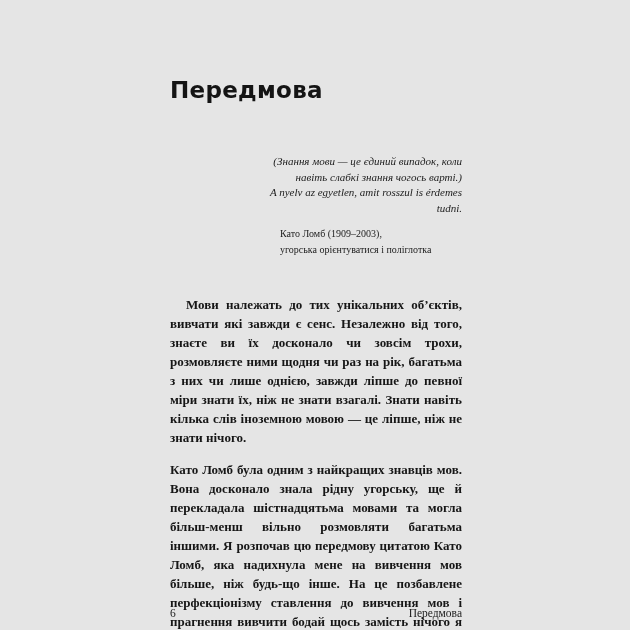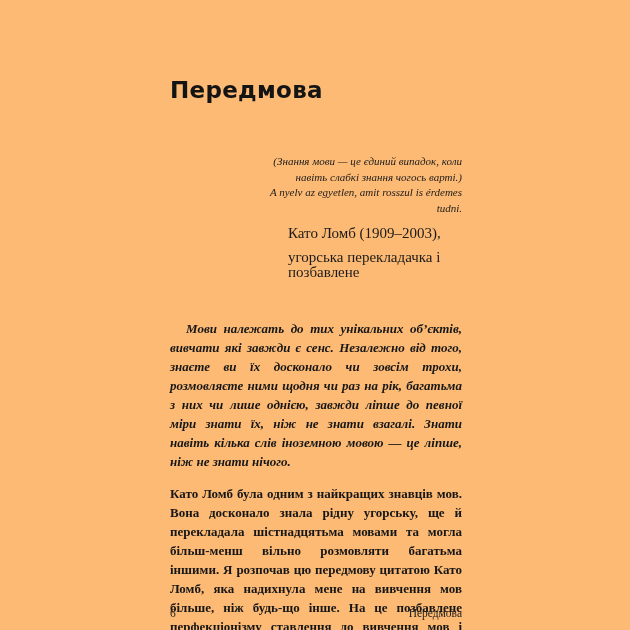"Передмова" .page { background: #fdba74 -> #e5e5e5 }
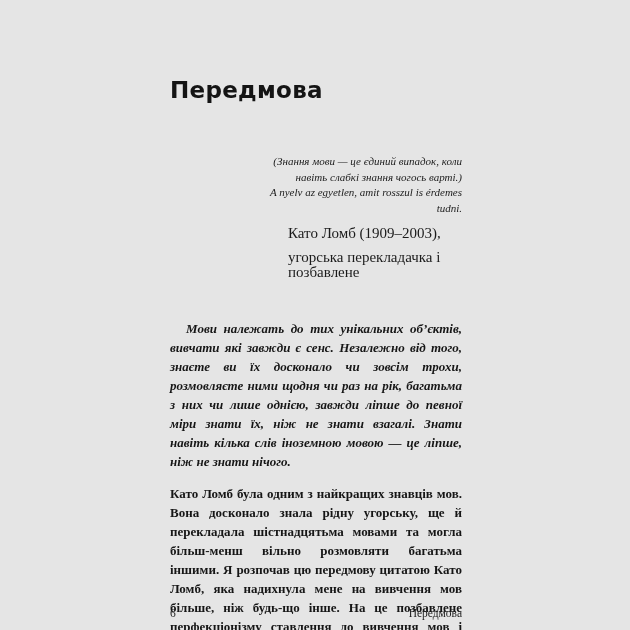"Като Ломб (1909–2003)," .epigraph .author { font-size: 15px -> 10px; margin: 8px -> 0 }
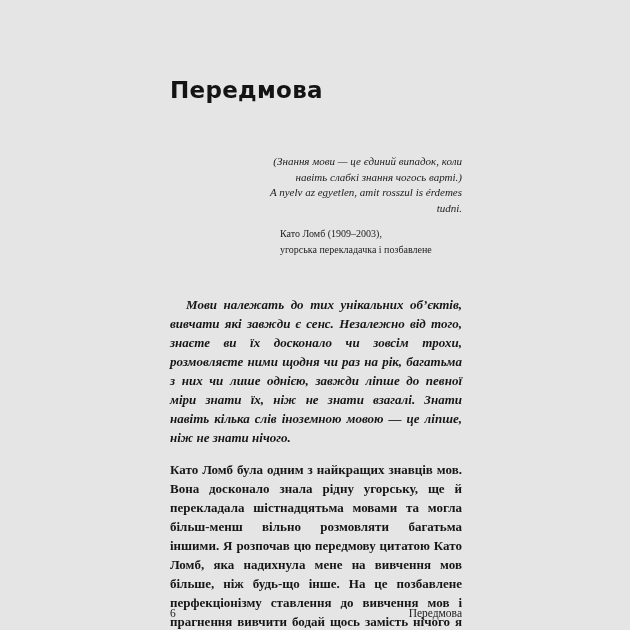"угорська перекладачка і позбавлене" p.author { text: перекладачка і позбавлене -> орієнтуватися і поліглотка }
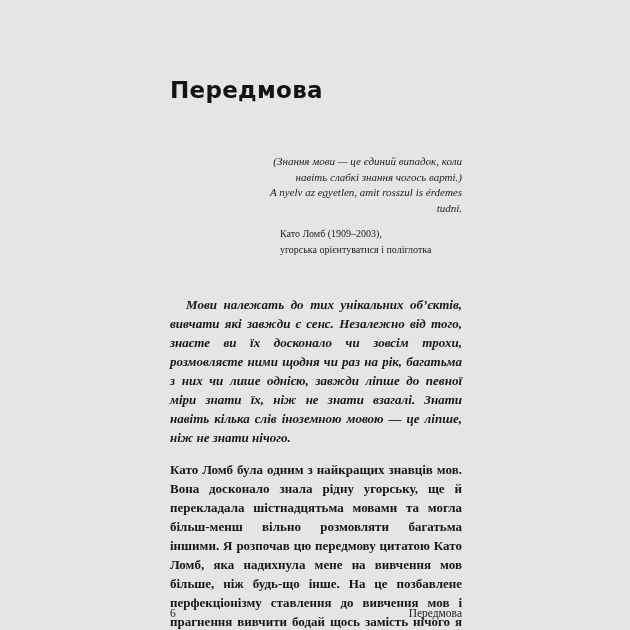"Мови належать до тих унікальних" .lead-paragraph { font-style: italic -> none }
